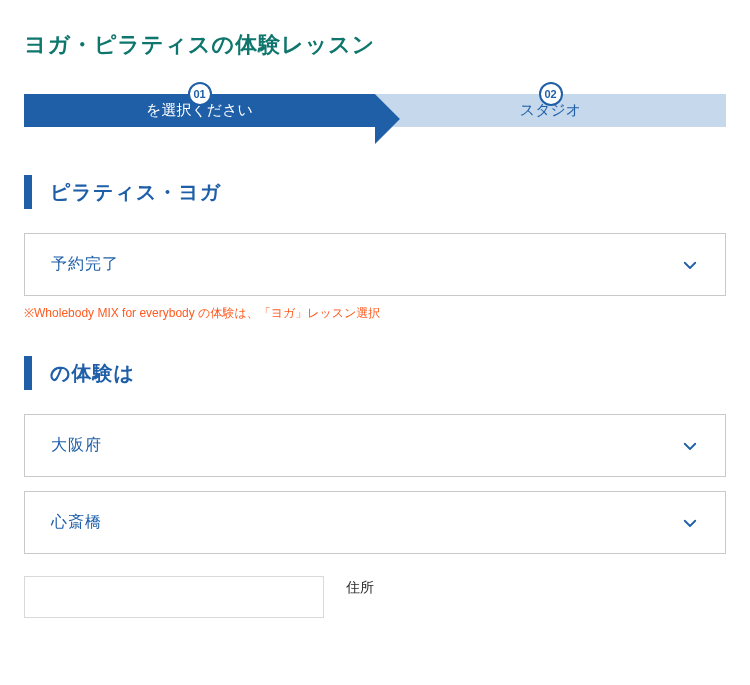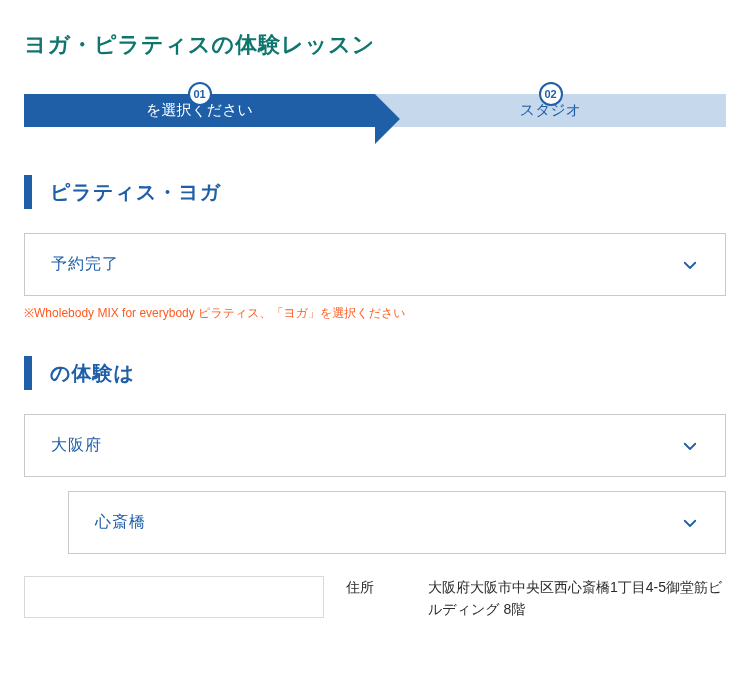"※Wholebody MIX for everybody" div.note { text: ピラティス、「ヨガ」を選択ください -> の体験は、「ヨガ」レッスン選択 }
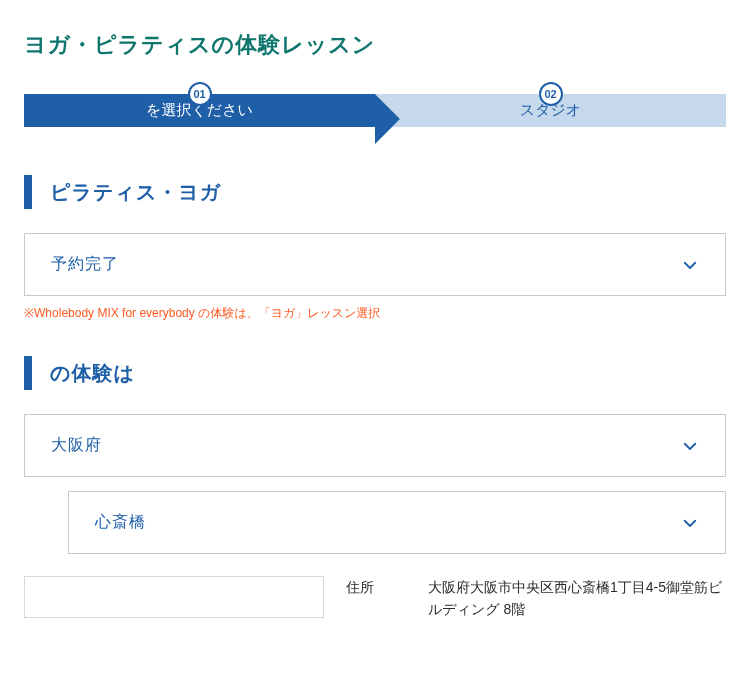"心斎橋" div.select-row { margin-left: 44px -> none }
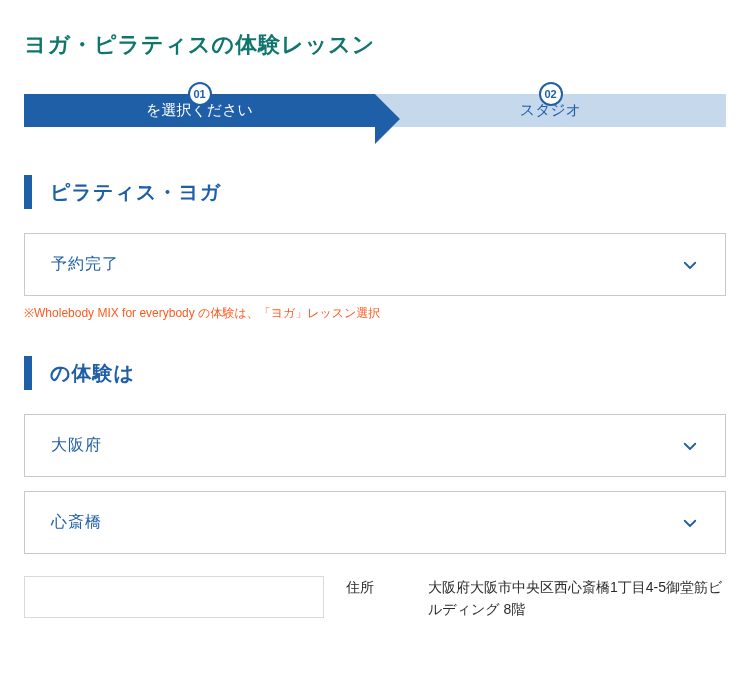"大阪府大阪市中央区西心斎橋1丁目4-5御堂筋ビルディング 8階" div { html: <div>大阪府大阪市中央区西心斎橋1丁目4-5御堂筋ビルディング 8階</div> -> none }
